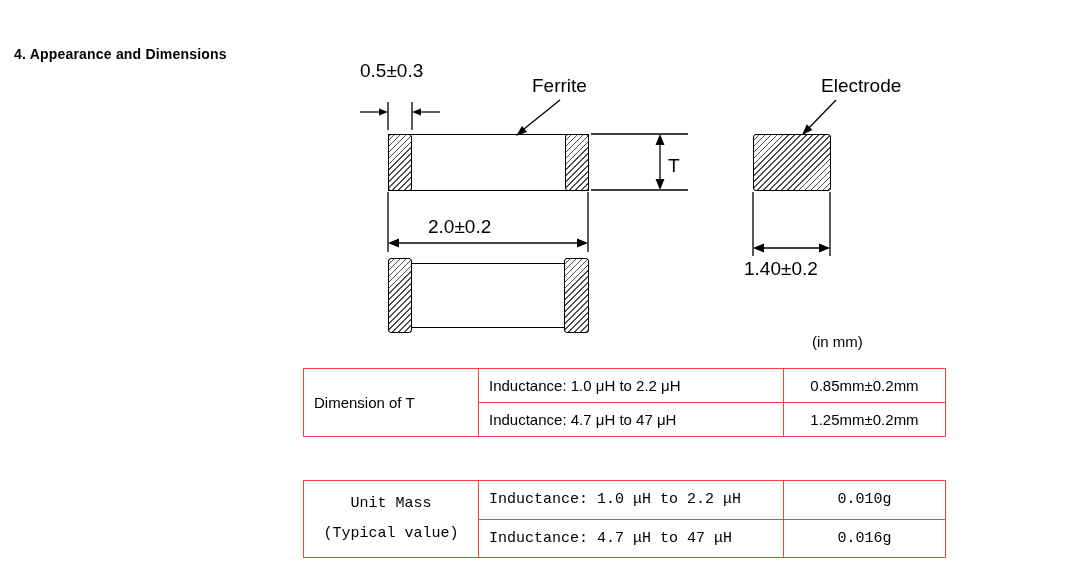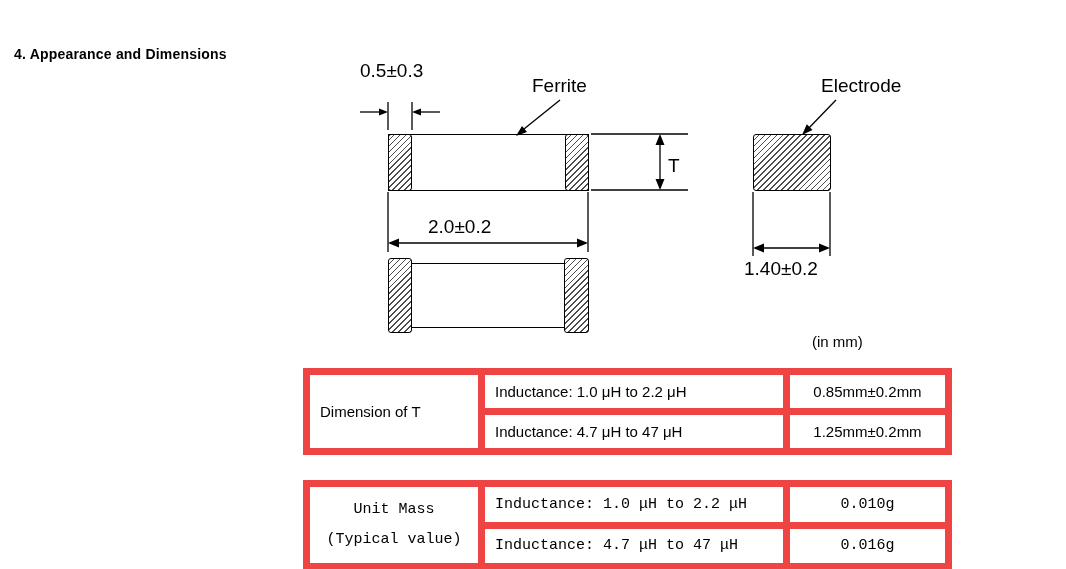"Inductance: 1.0 μH to 2.2" table.spec td { border: 7px solid #ef4444 -> 1px solid #ef4444 }
